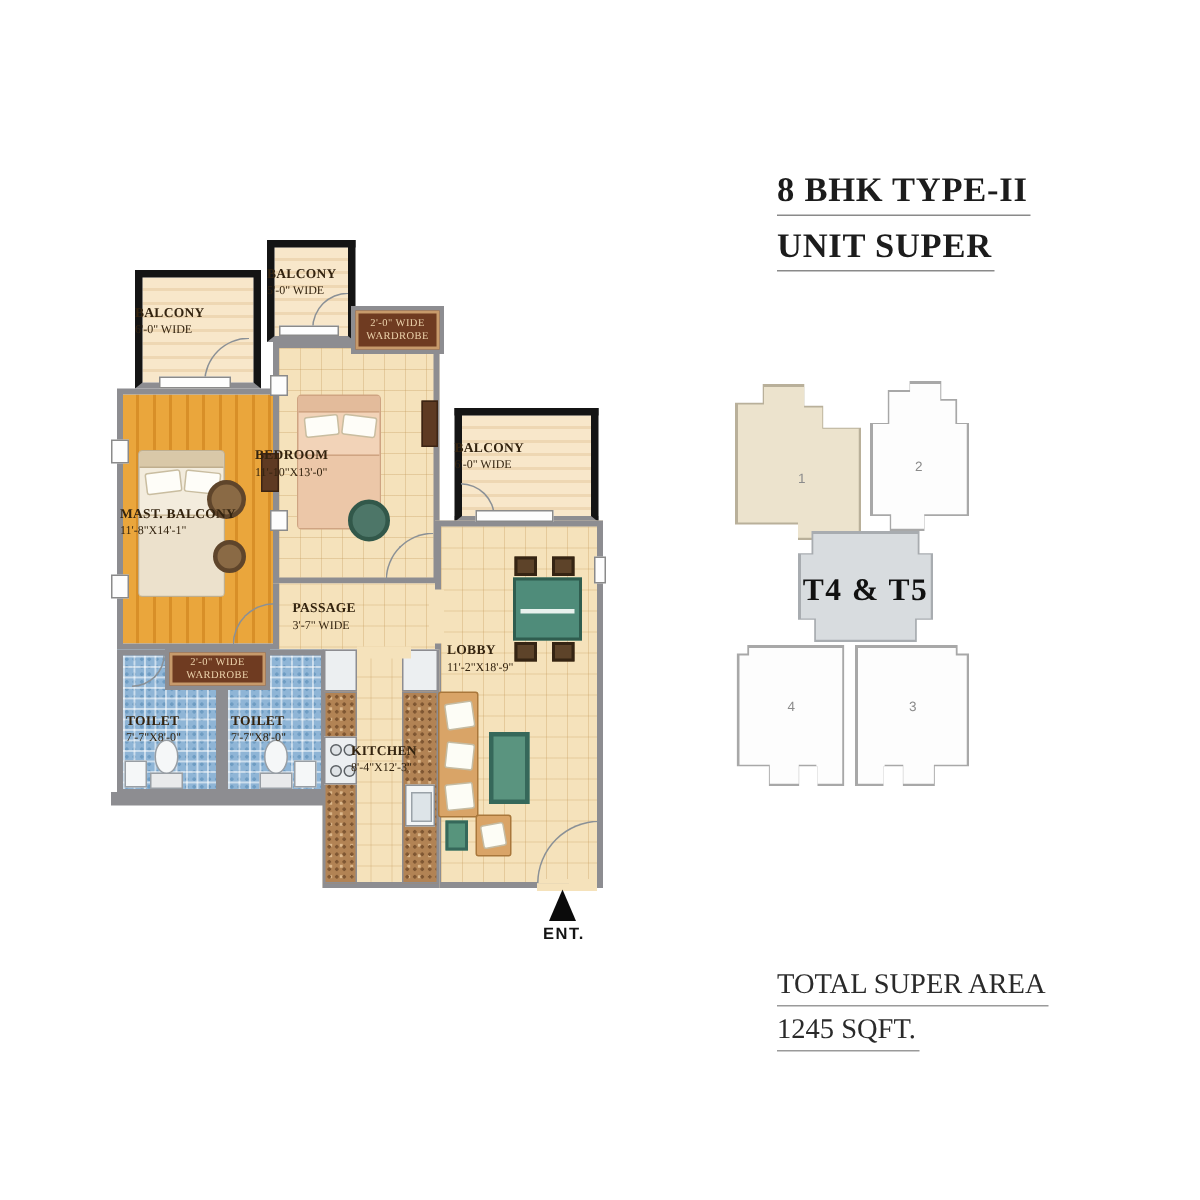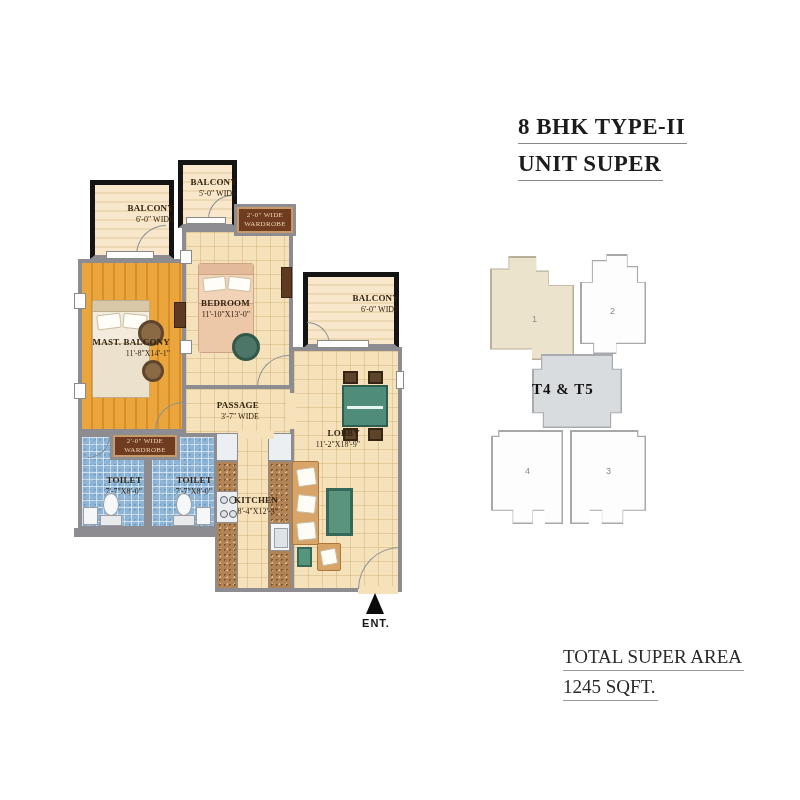"BALCONY" .lbl { text-align: right -> left }
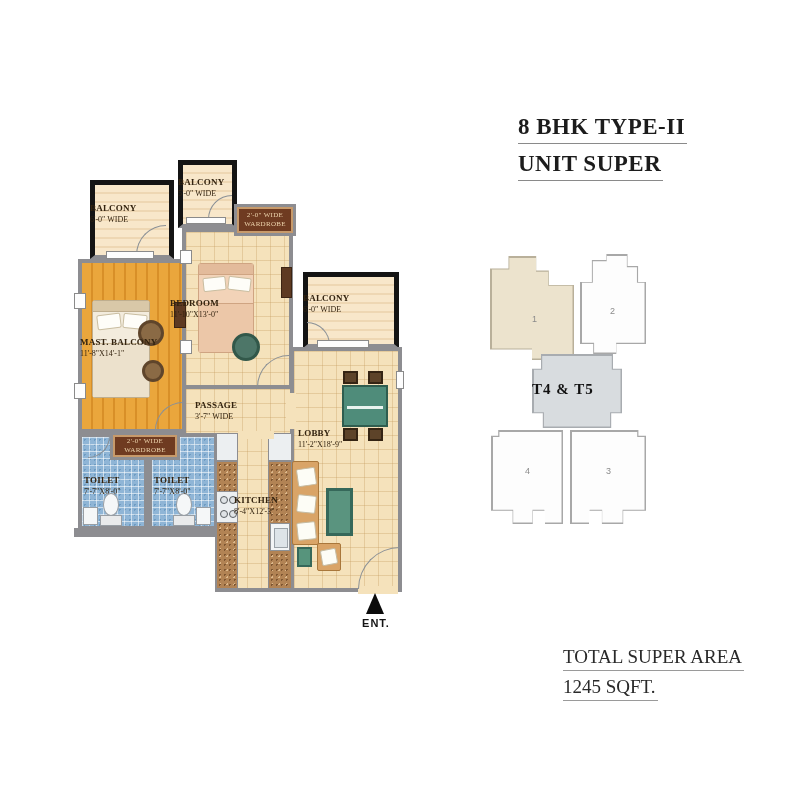"T4 & T5" .kp-core-lbl { font-size: 15px -> 21px; text-align: none -> center }
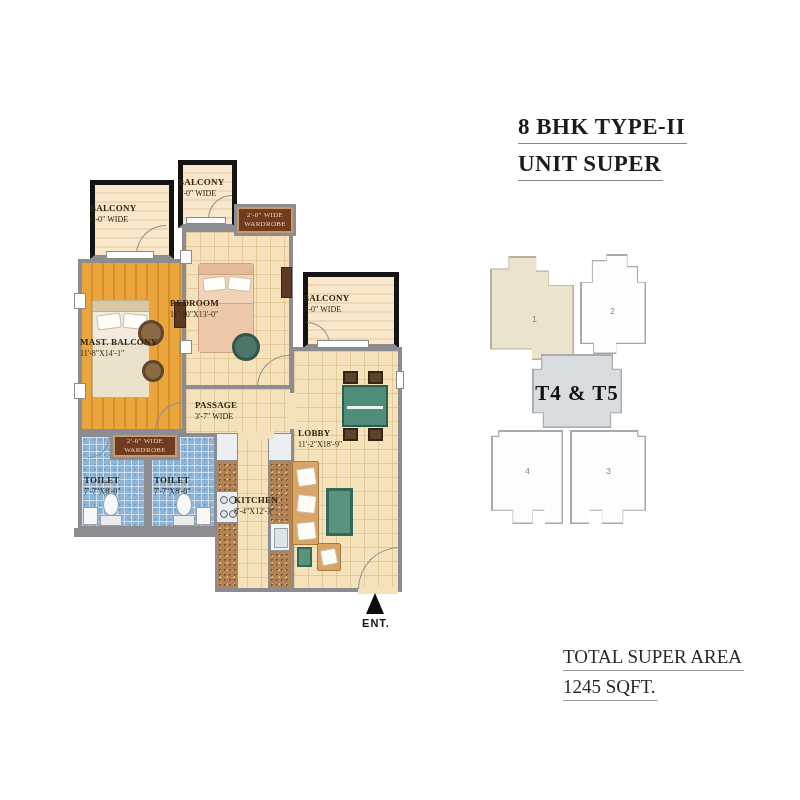"TOTAL SUPER AREA" .footer-block { margin-left: 45px -> none }
